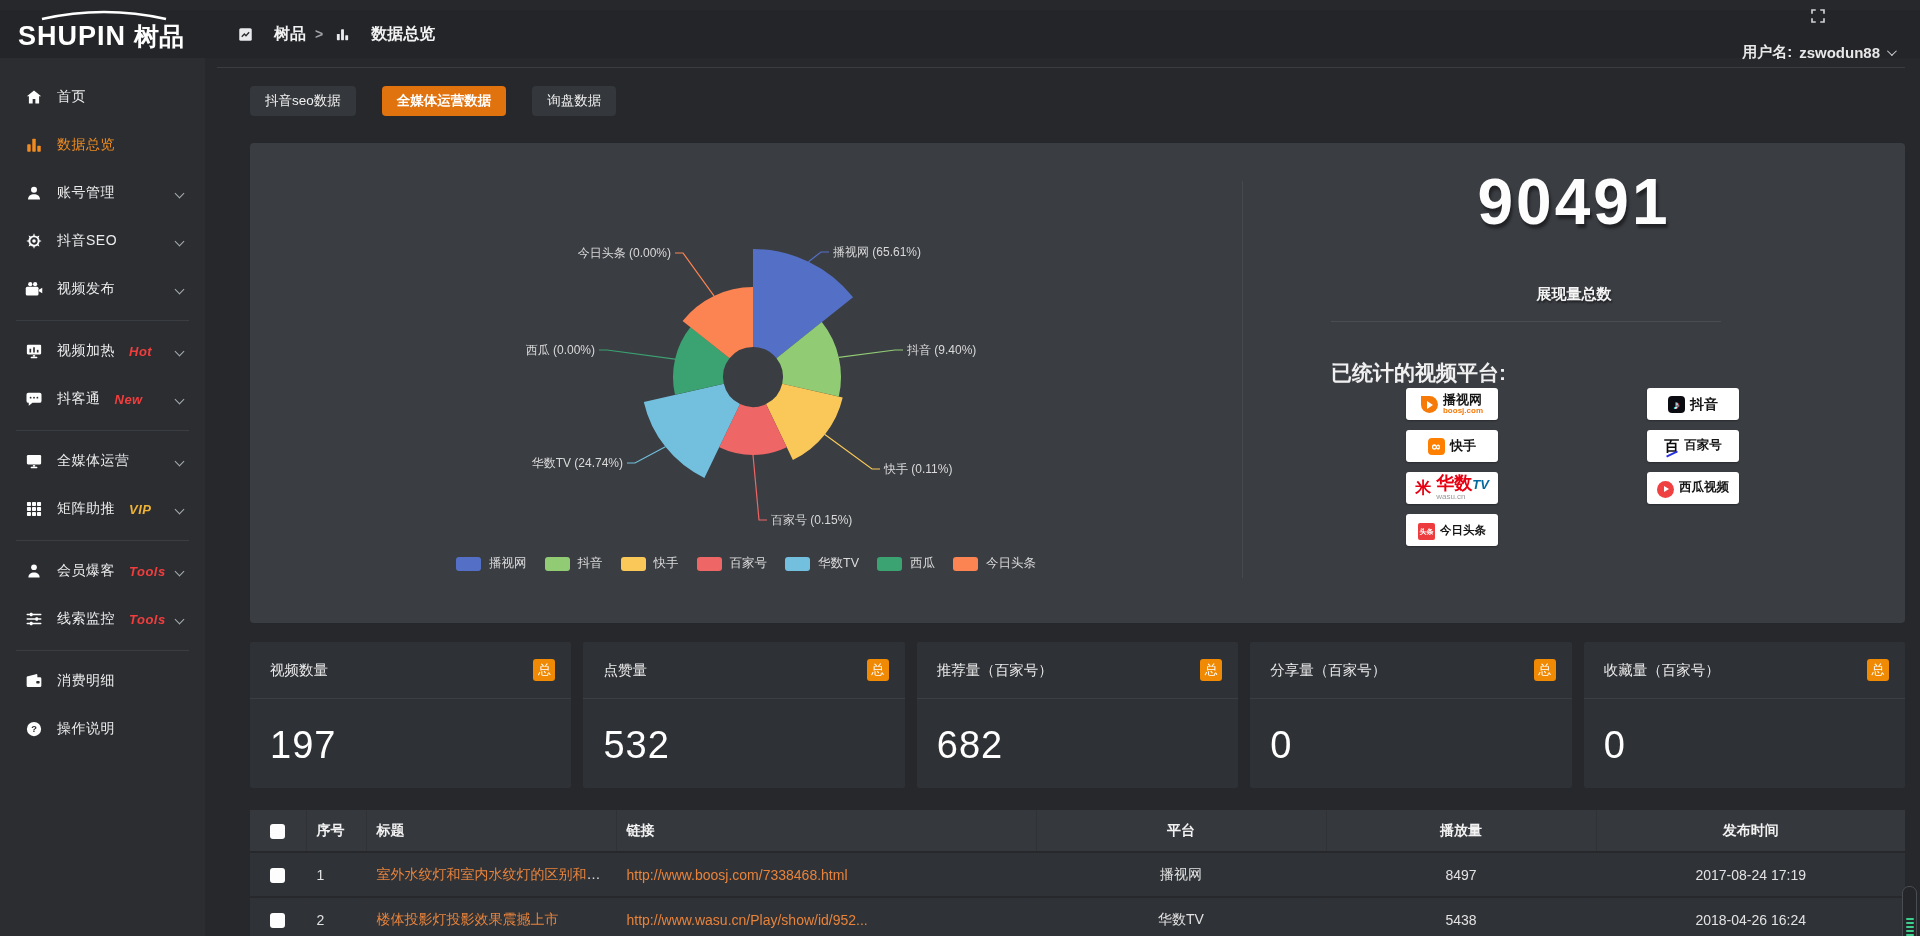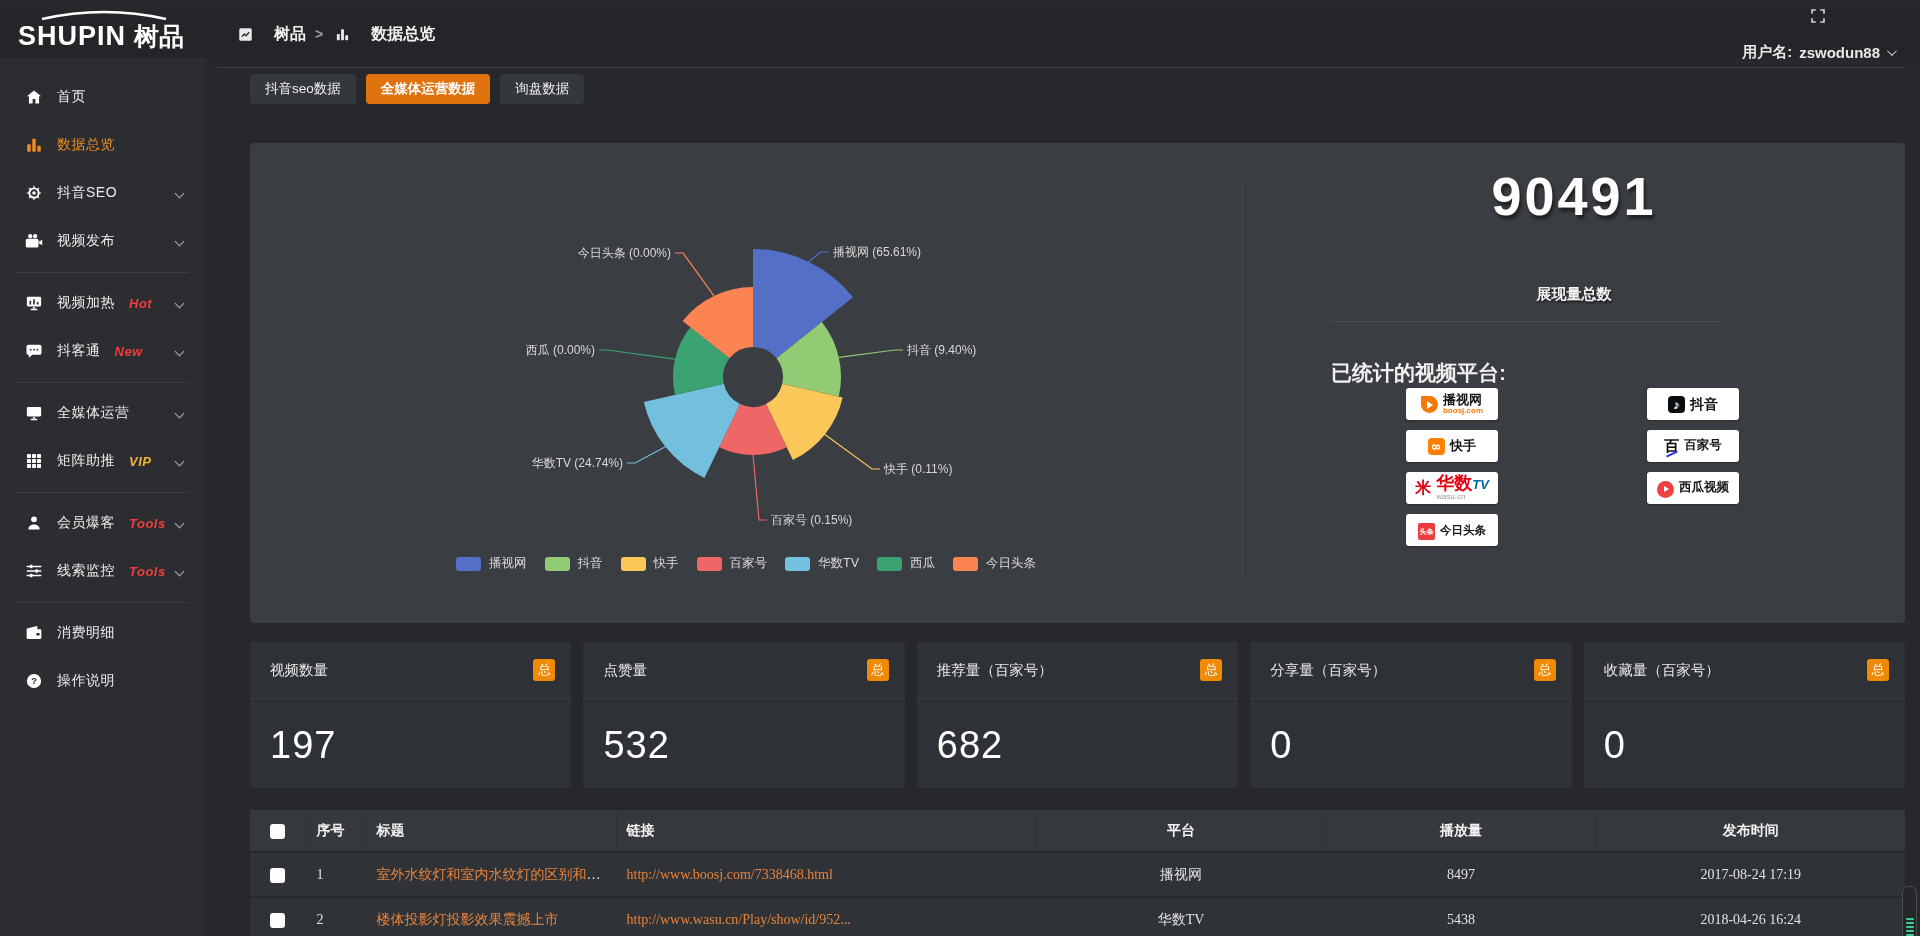"抖音seo数据" .tabs { gap: 10px -> 26px; top: 16px -> 28px }
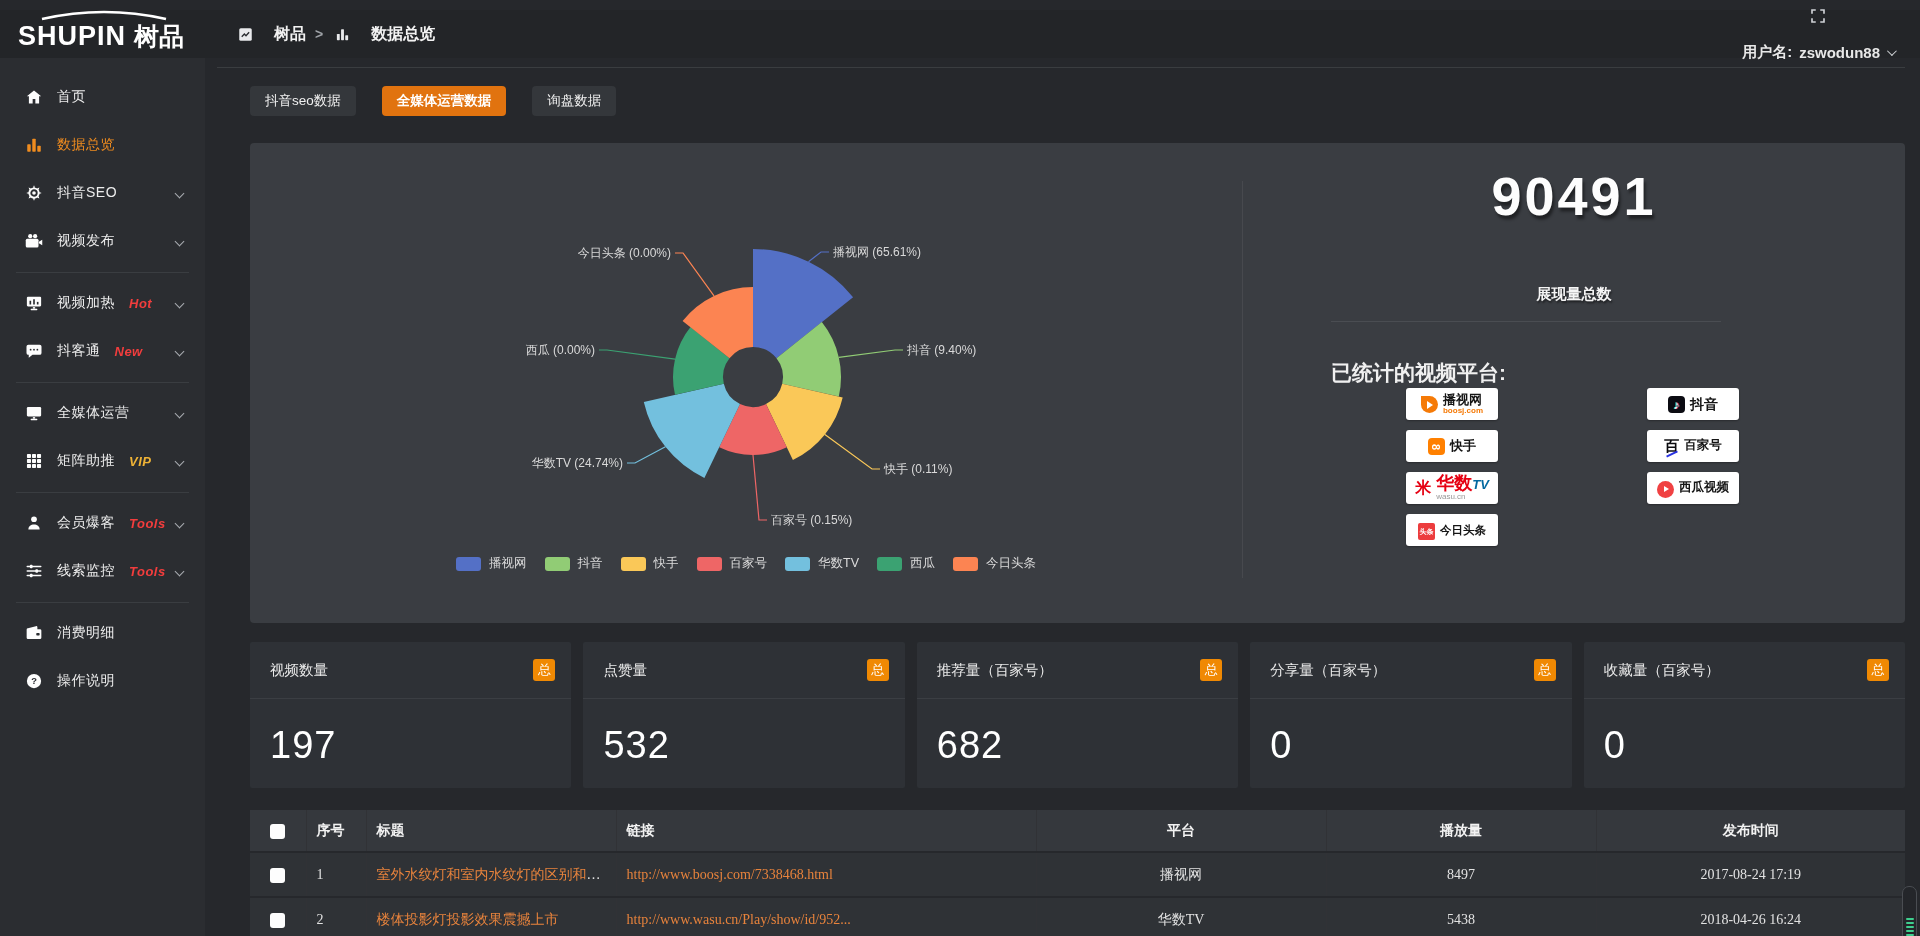"账号管理" div.side-item { html: none -> <div> <span> <svg> <circle></circle> <path></path> </svg> </span> <span>账号管理</span> <span></span> </div> }
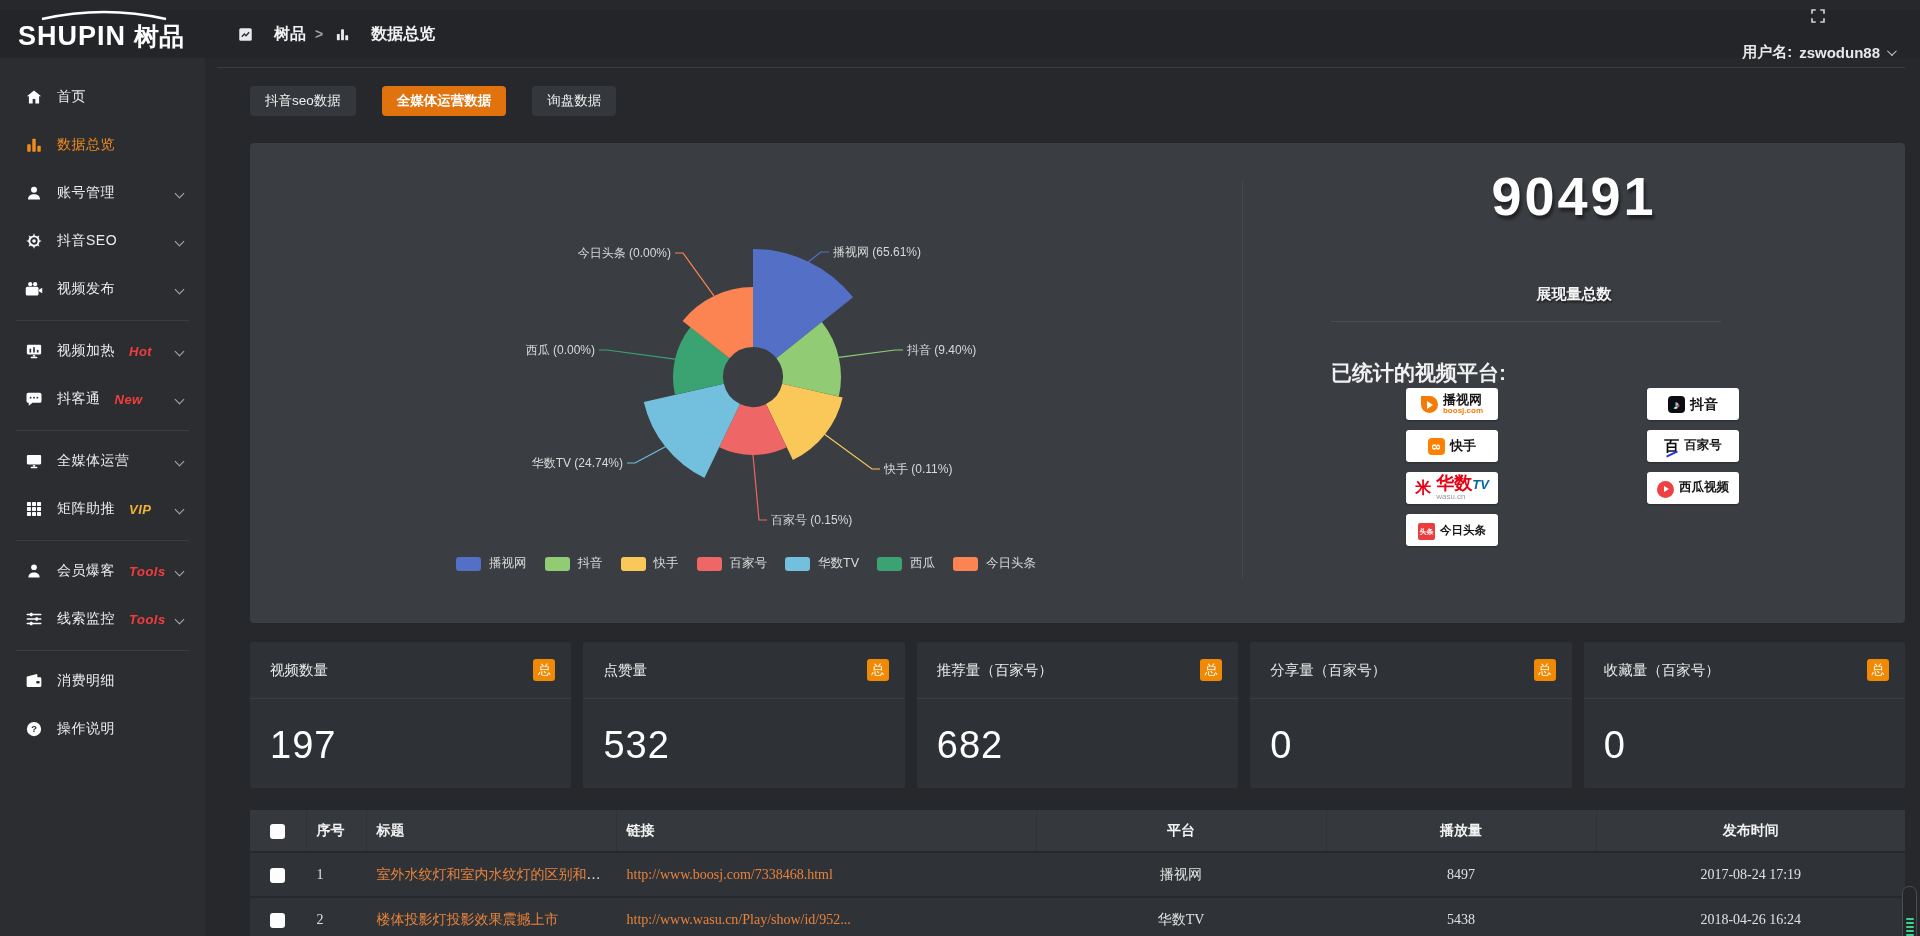"90491" .summary-num { font-size: 54px -> 64px }
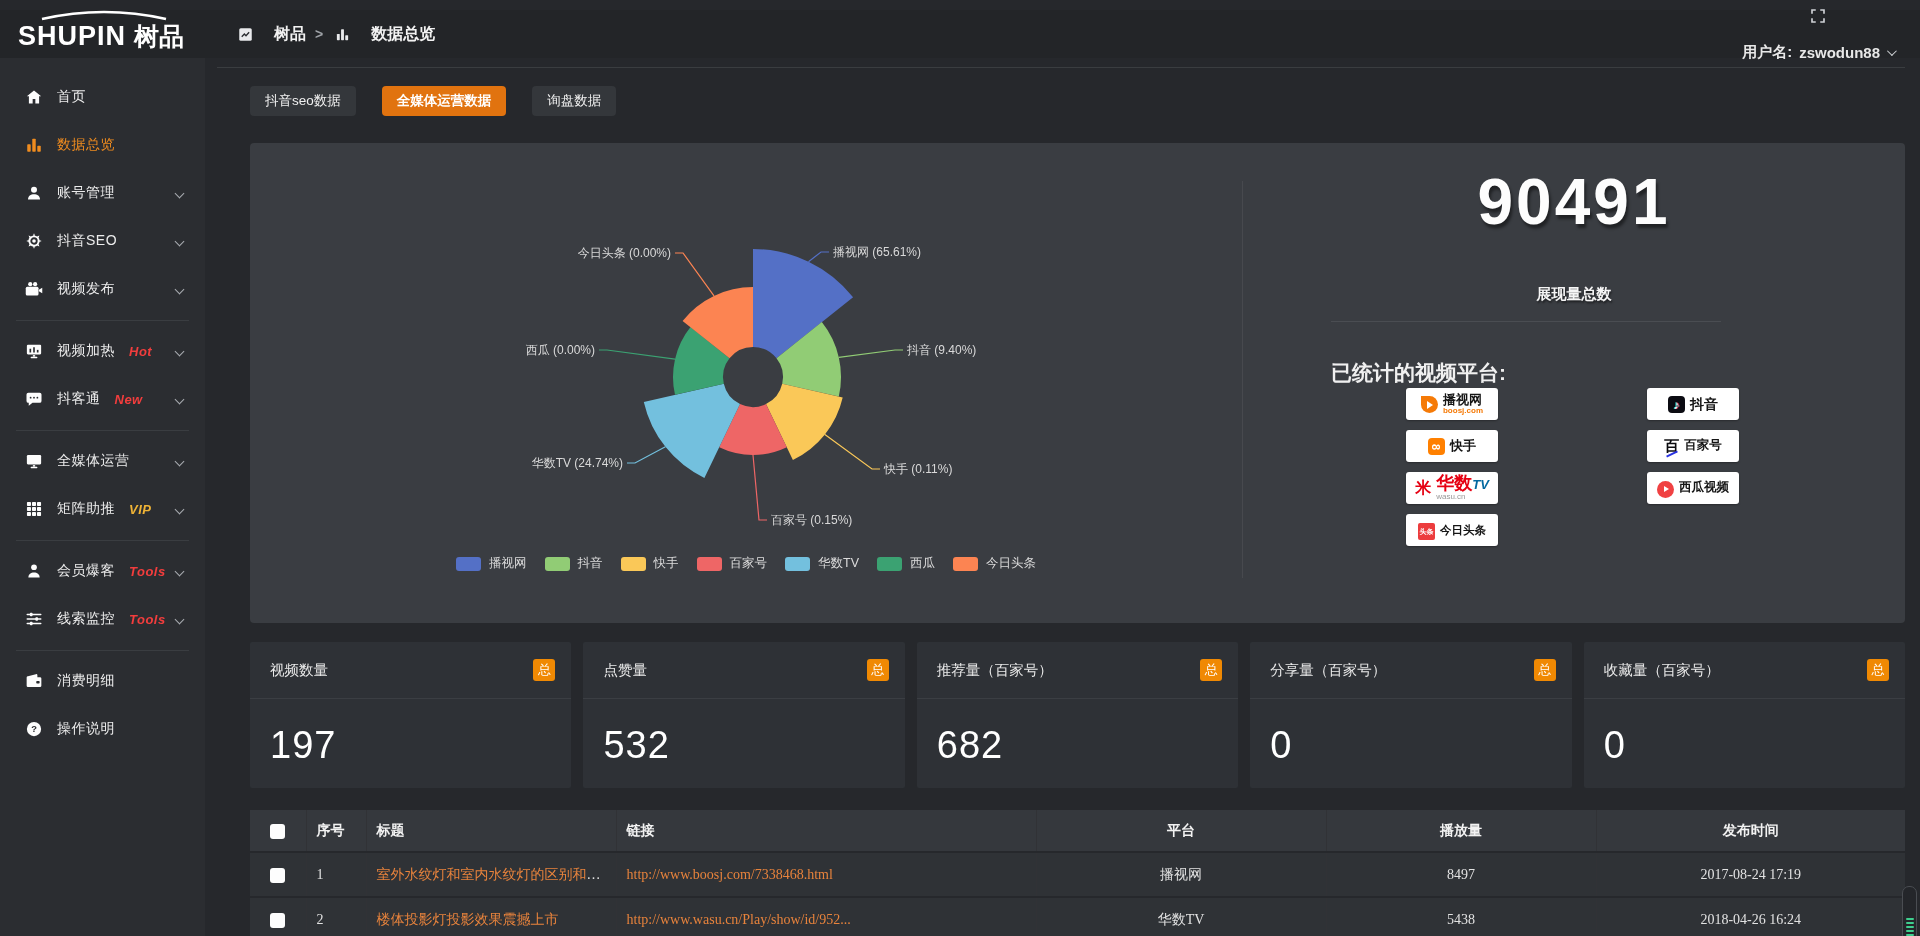"序号" th, td { font-family: Liberation Serif, serif -> none }
